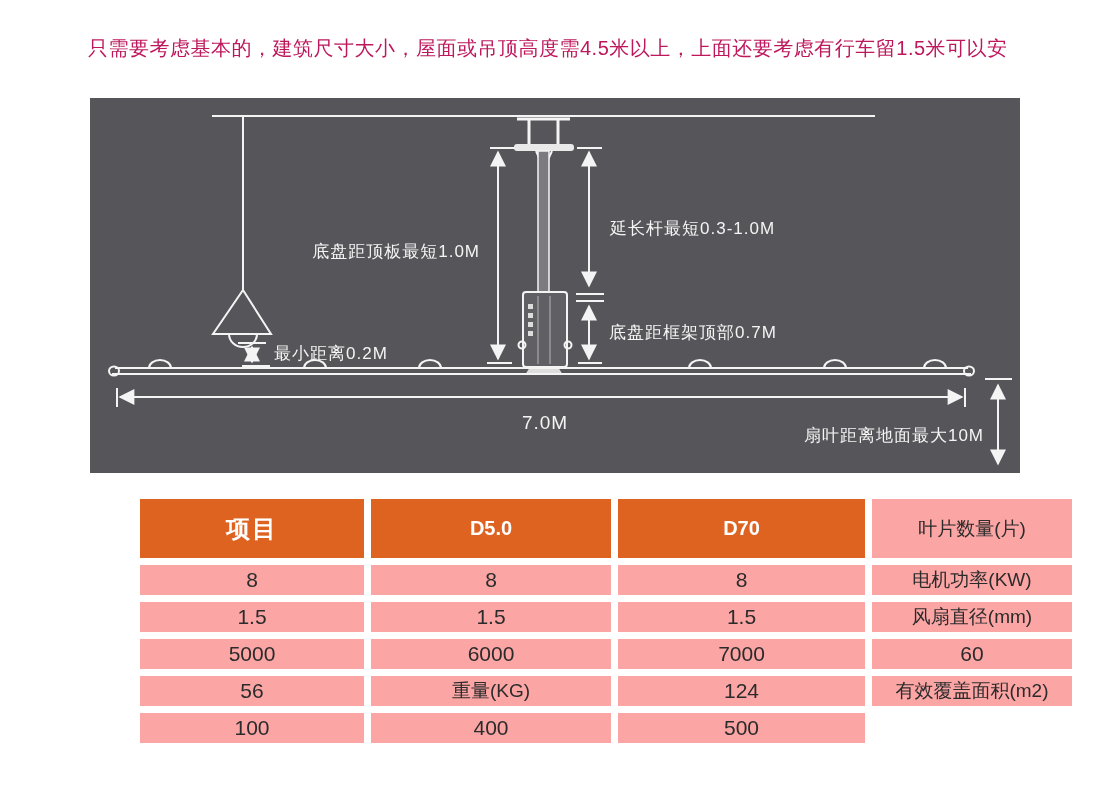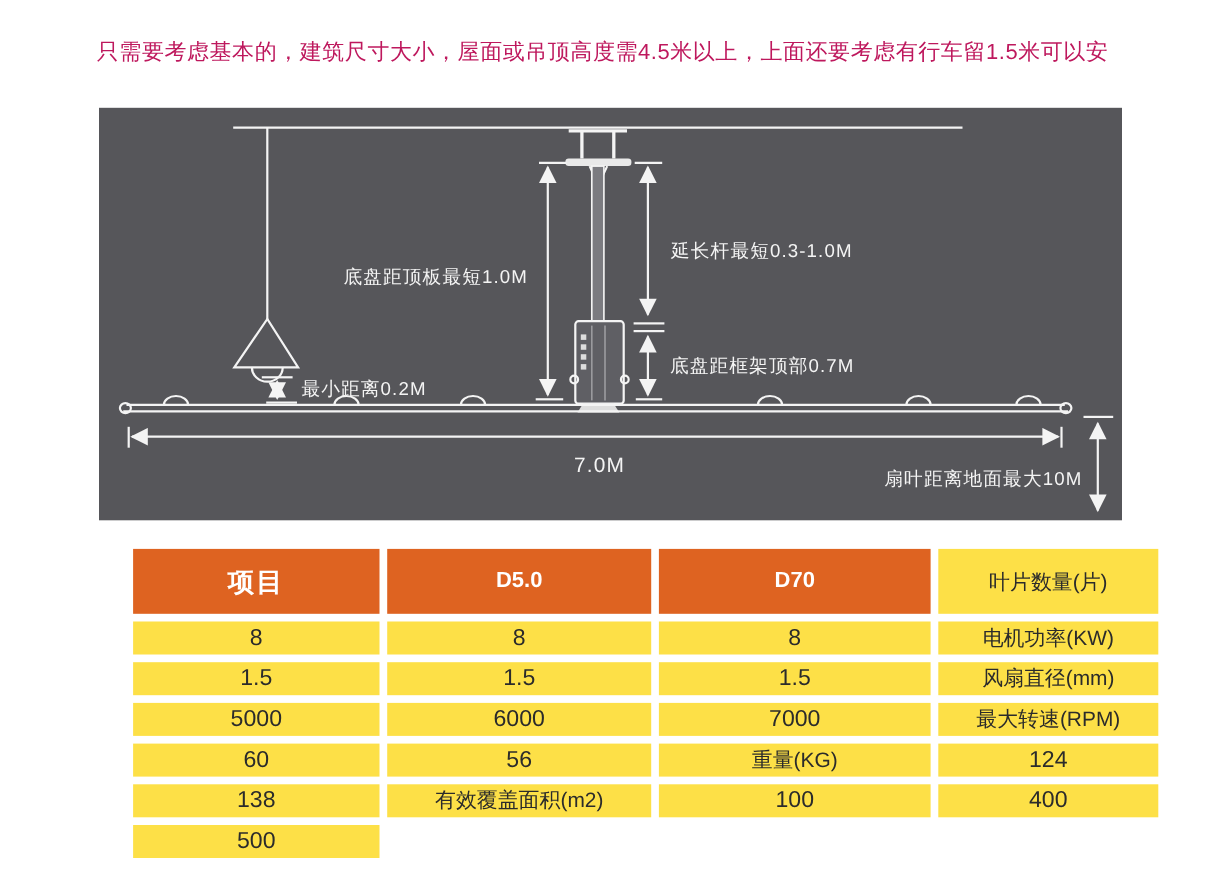"项目" .spec-table { left: 73px -> 92px }
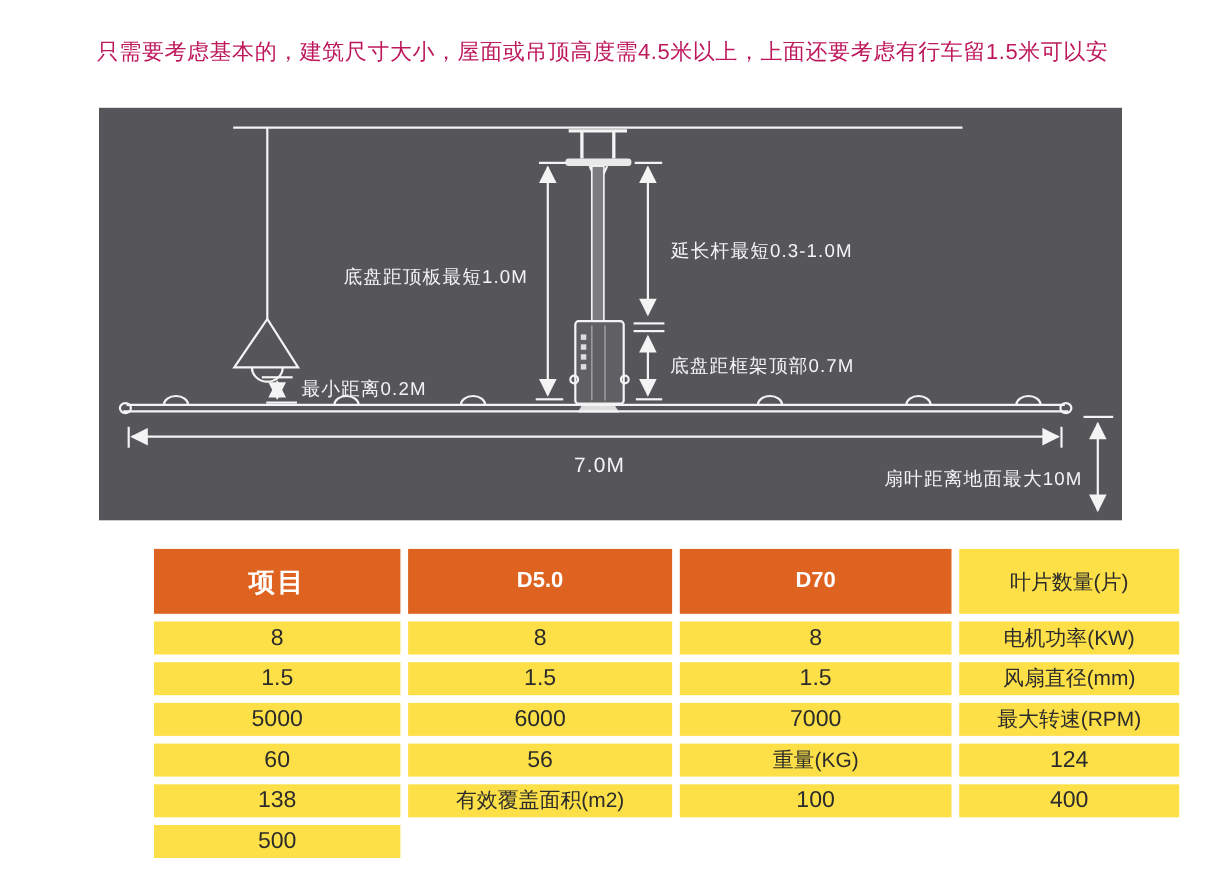"叶片数量(片)" .cell { background: #fde047 -> #fca5a5 }
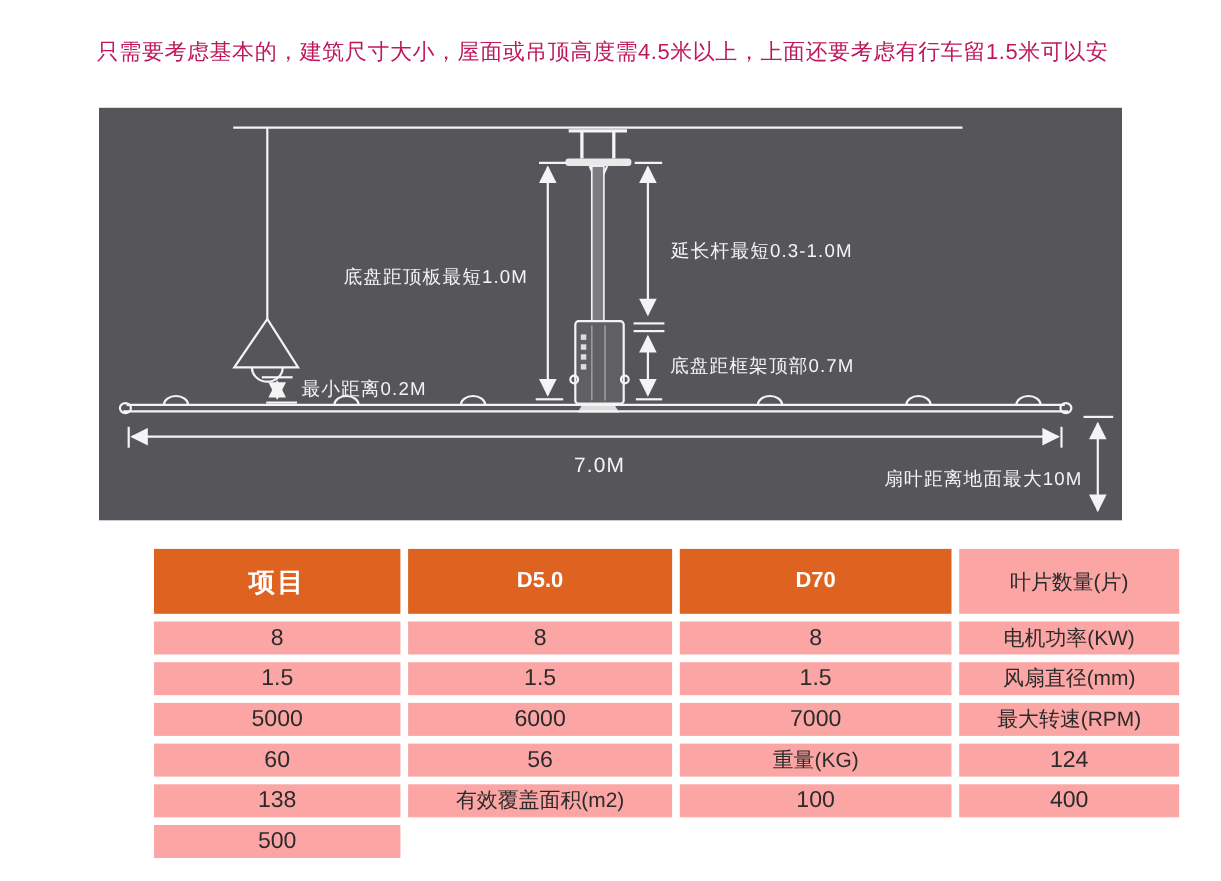"最大转速(RPM)" div.cell { html: <div>最大转速(RPM)</div> -> none }
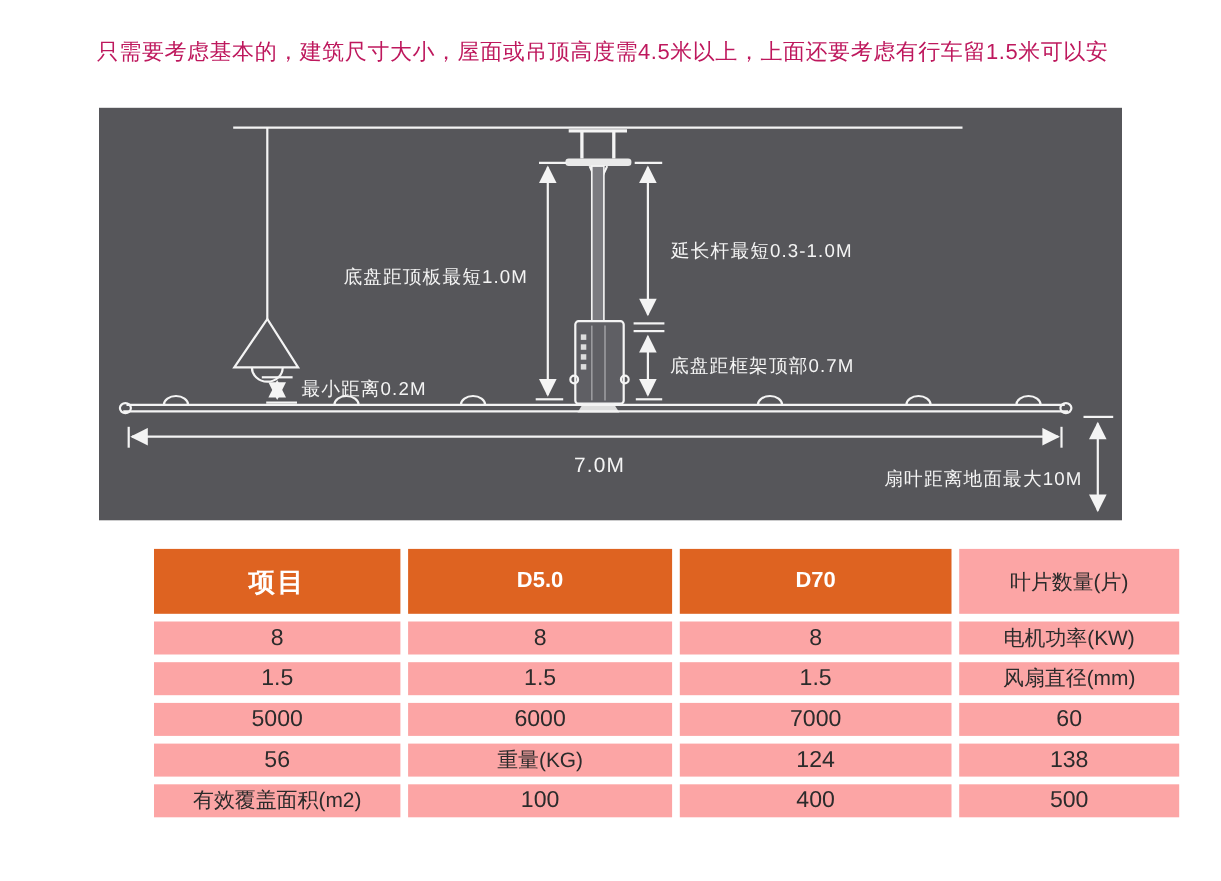"138" div.cell { html: <div>138</div> -> none }
